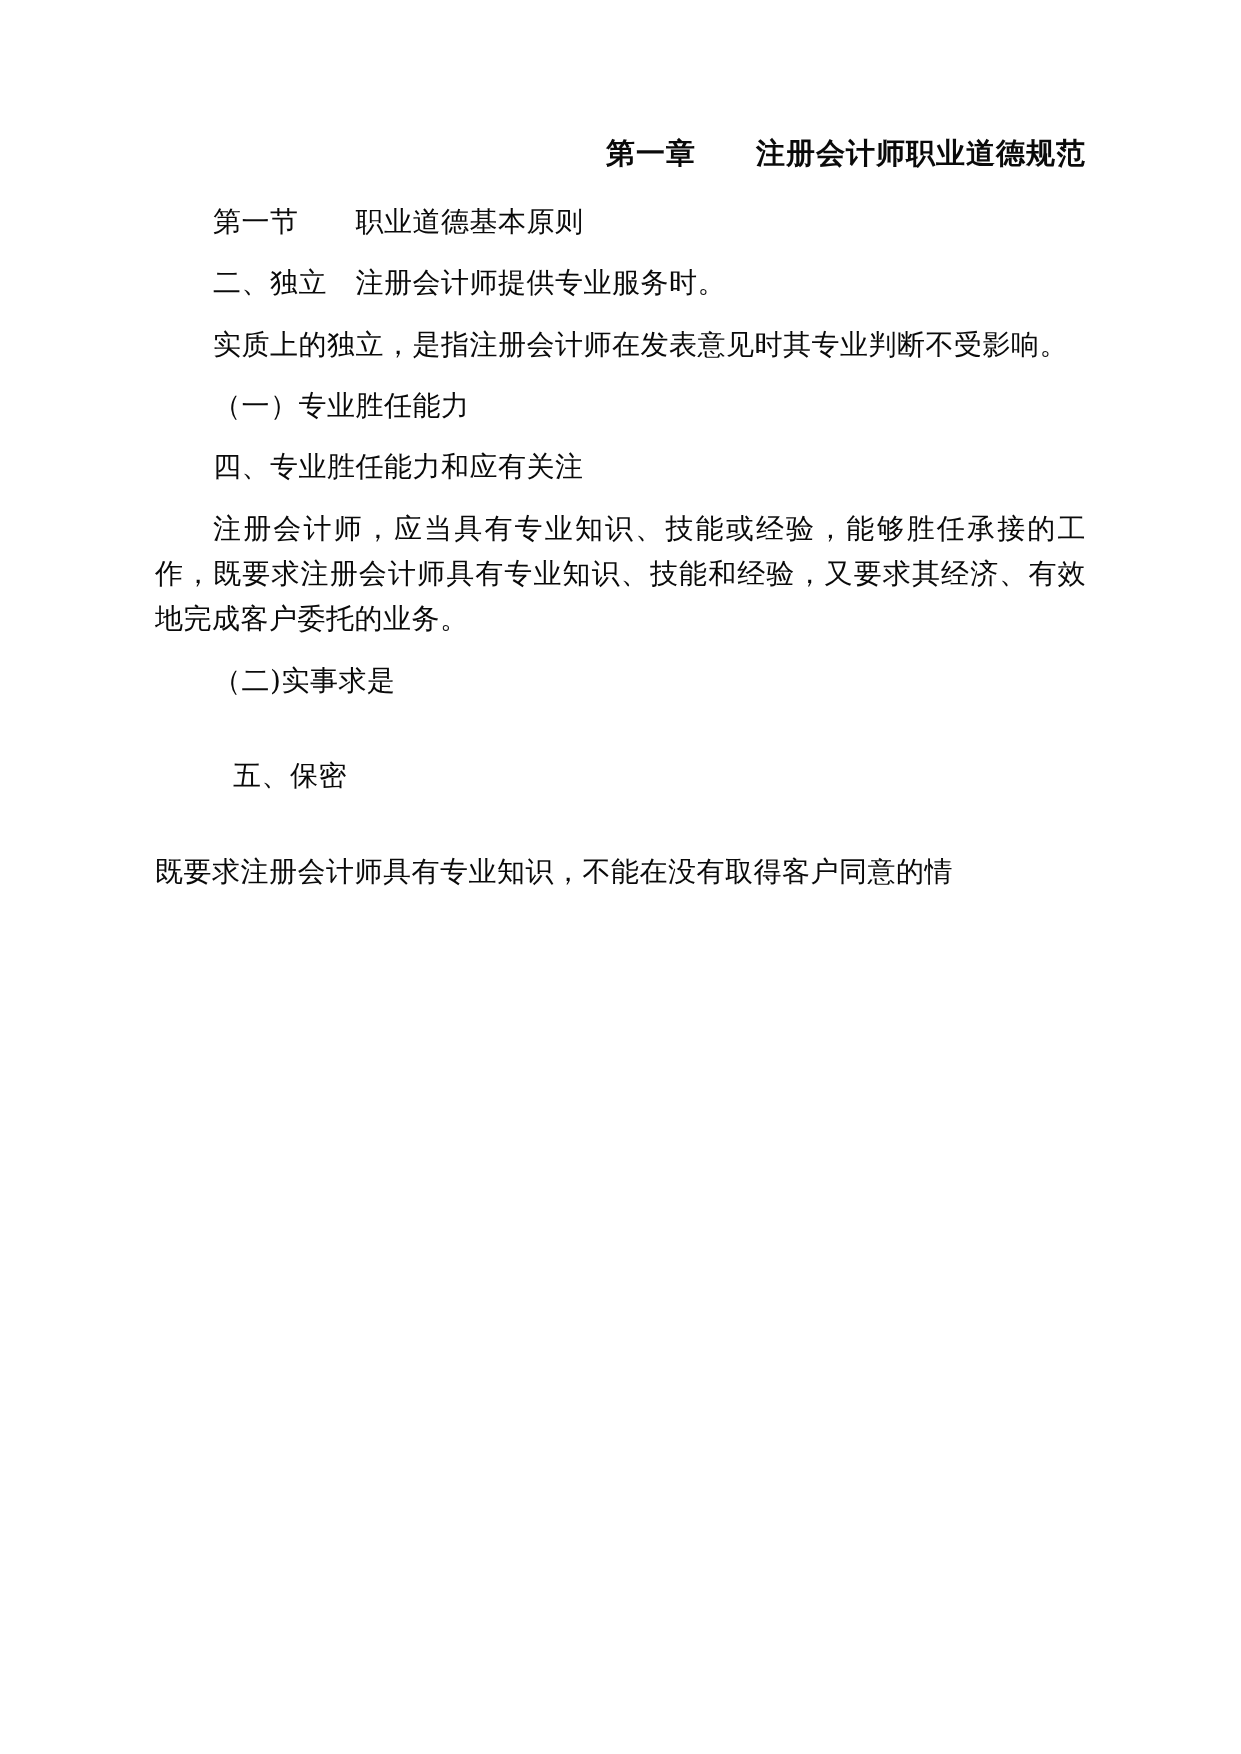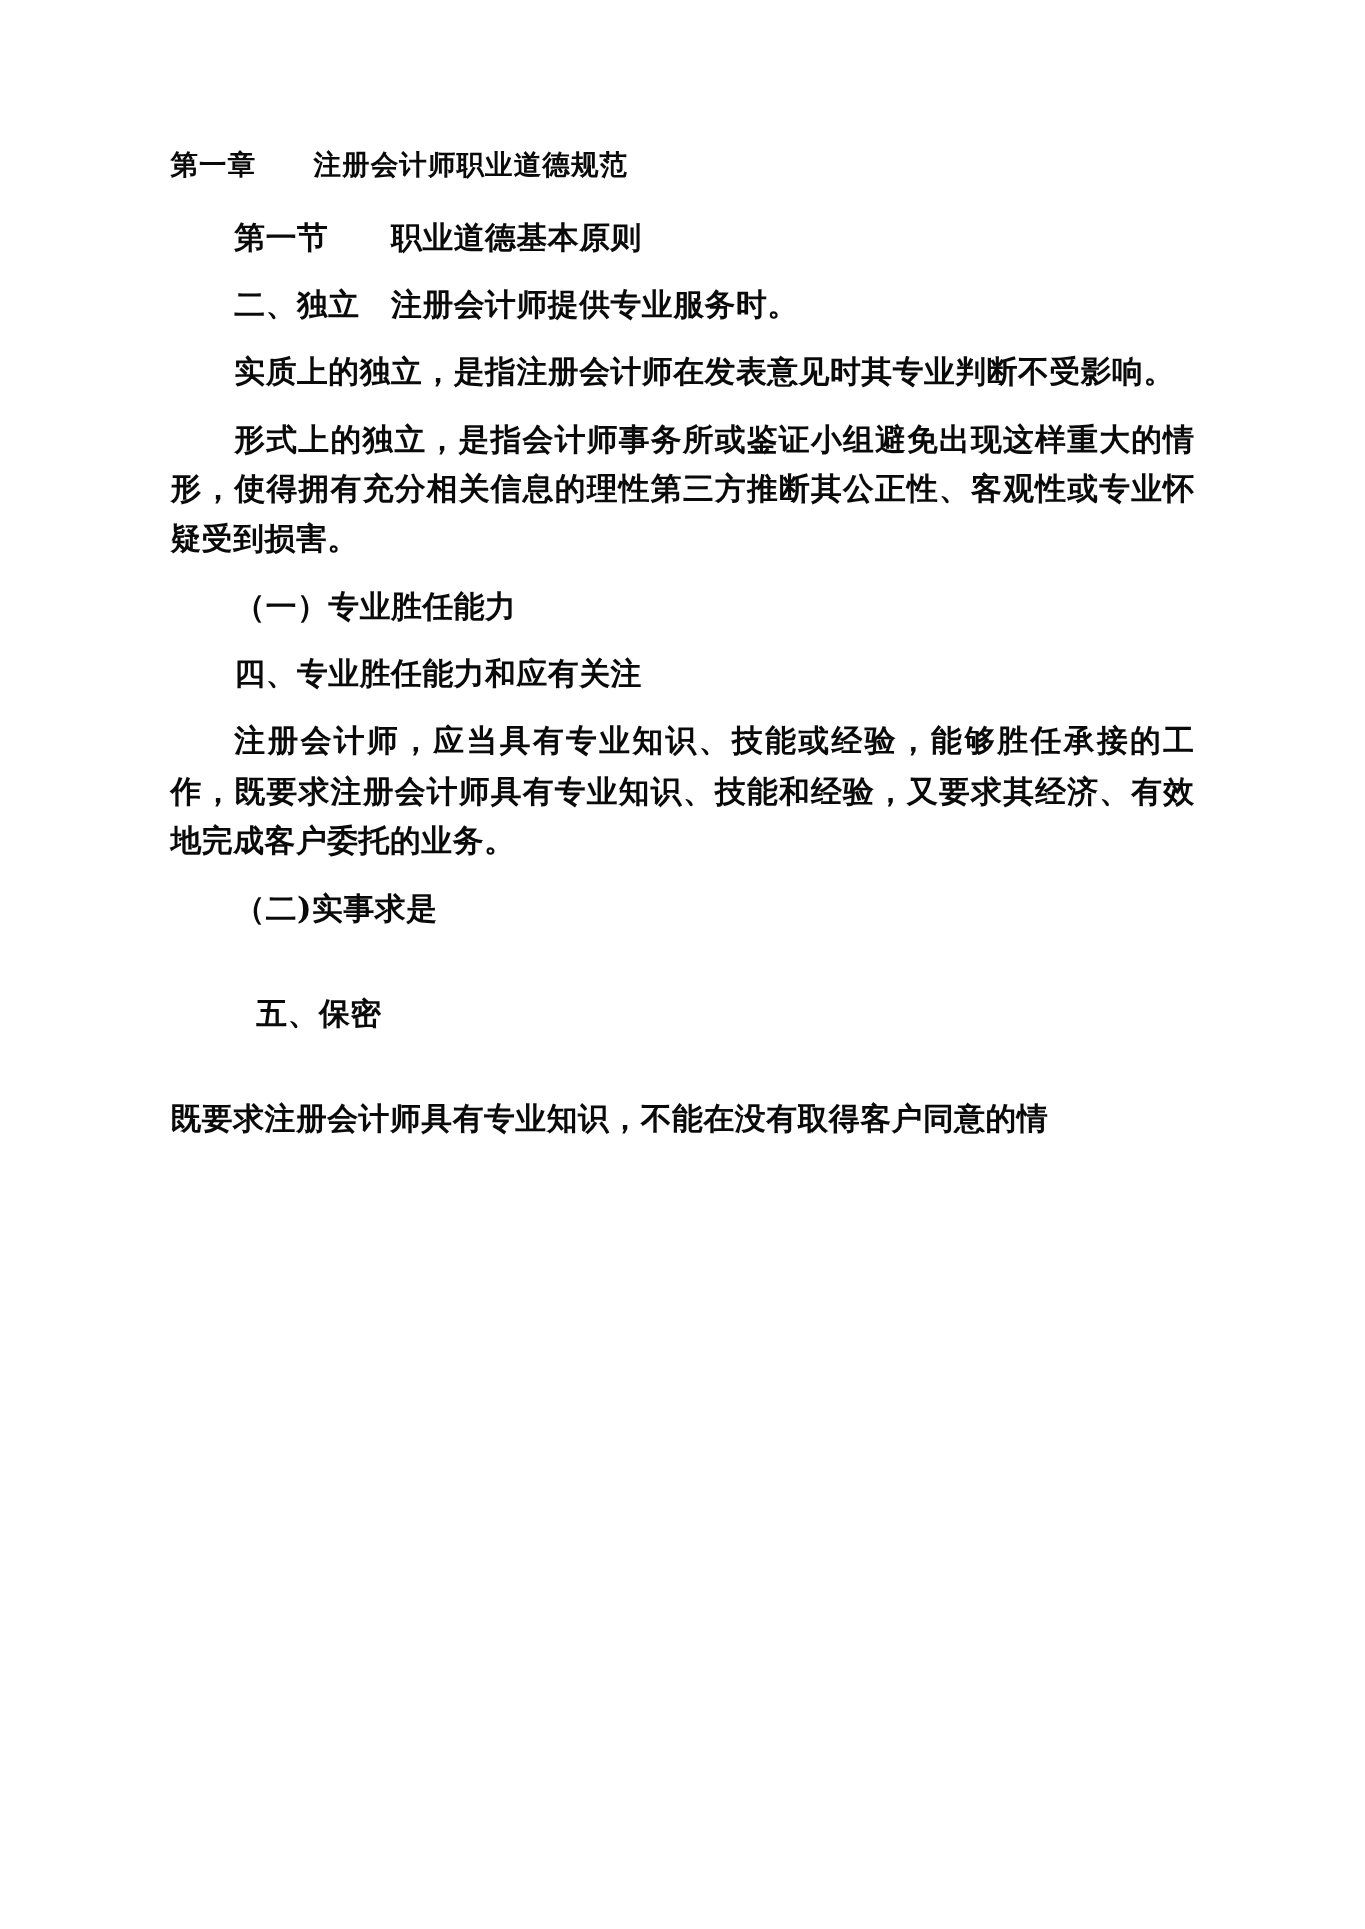"第一章 注册会计师职业道德规范" .title { font-size: 25px -> 29px; text-align: left -> right }
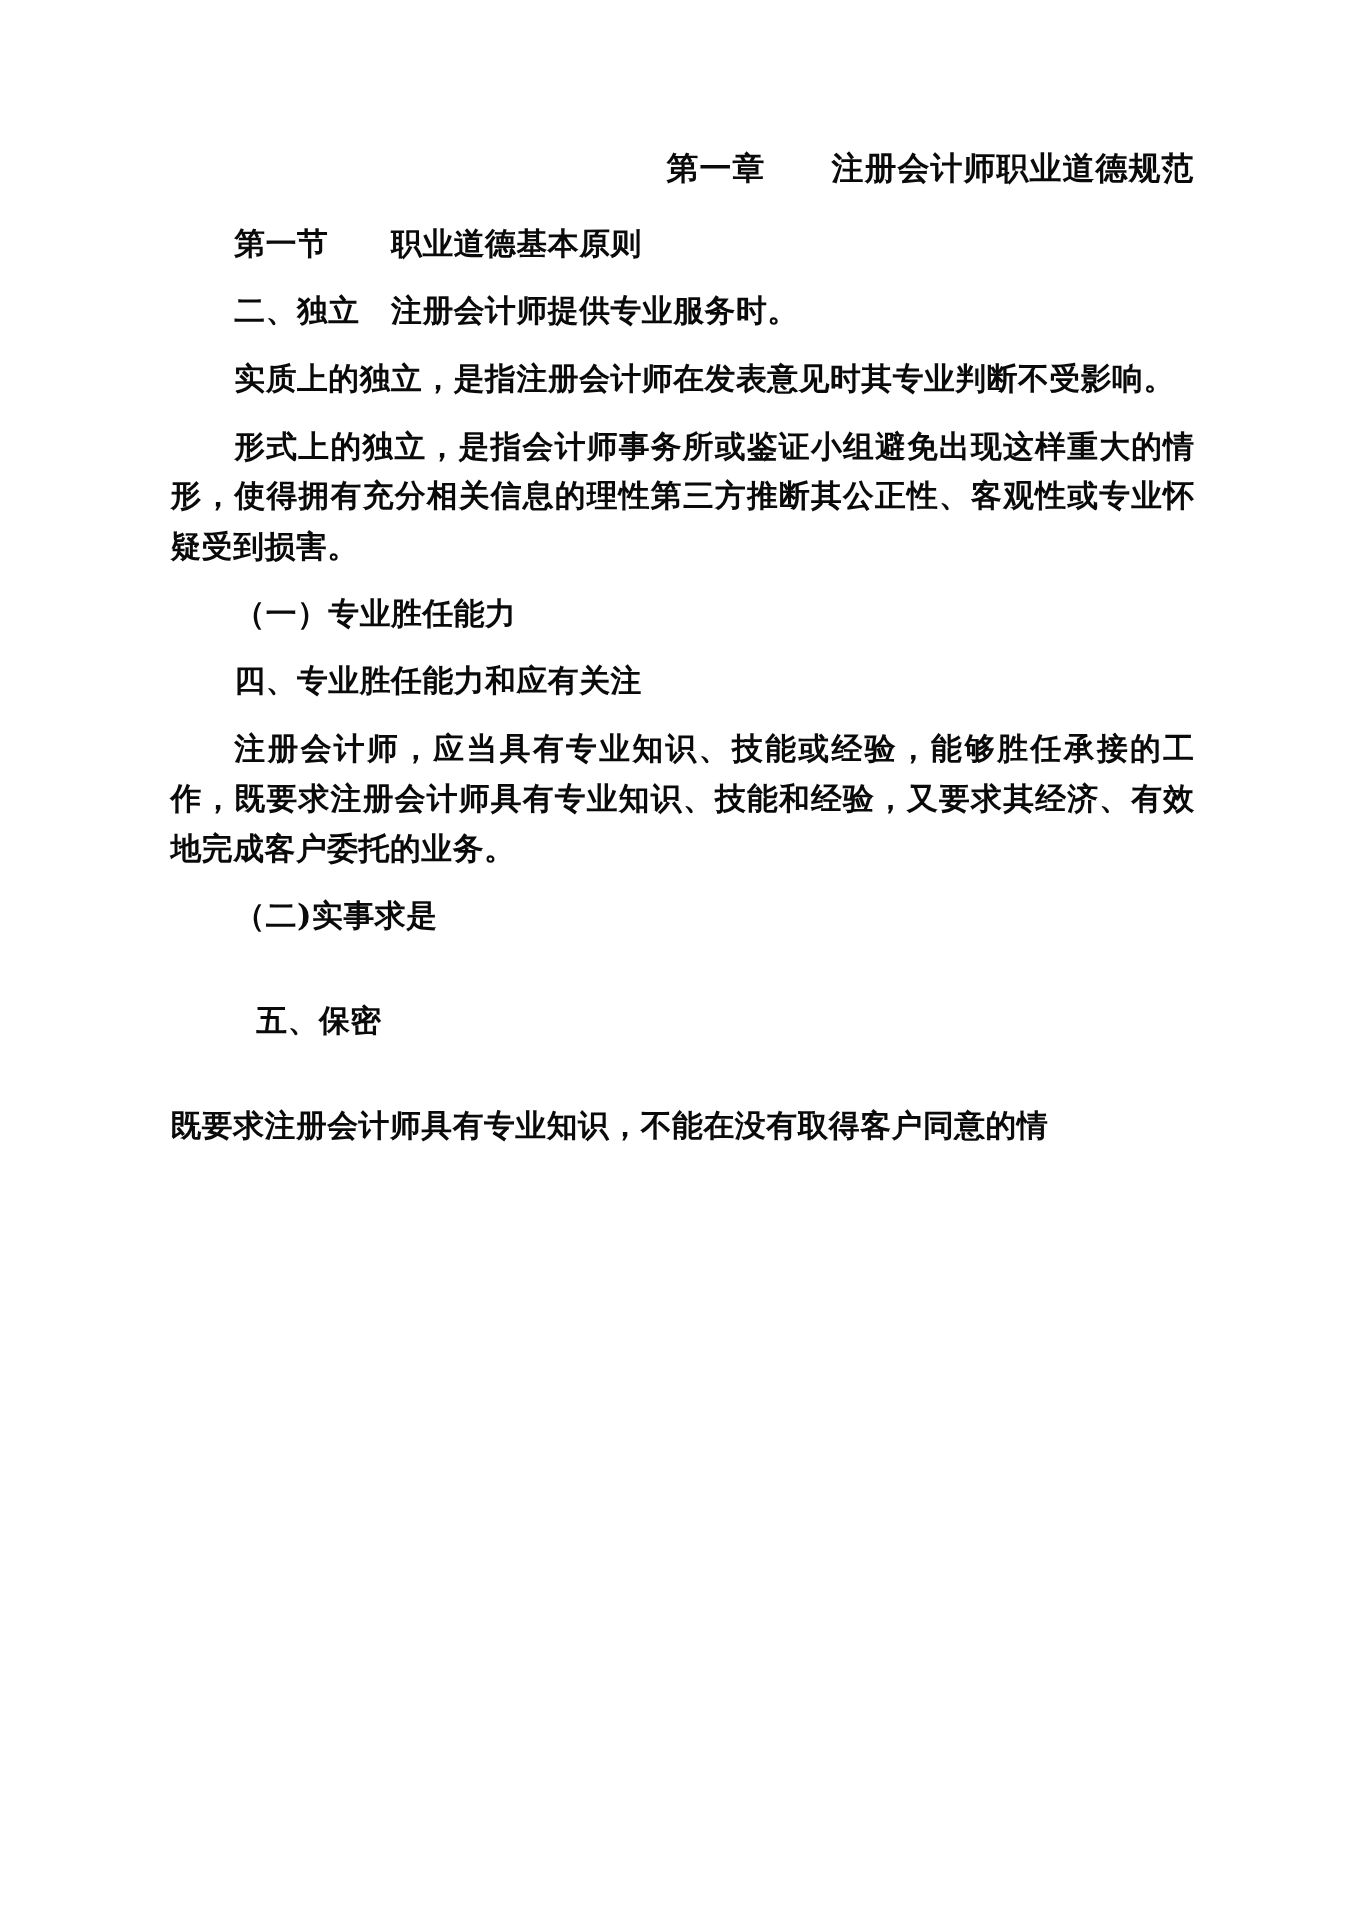"第一节 职业道德基本原则" p { font-weight: bold -> none }
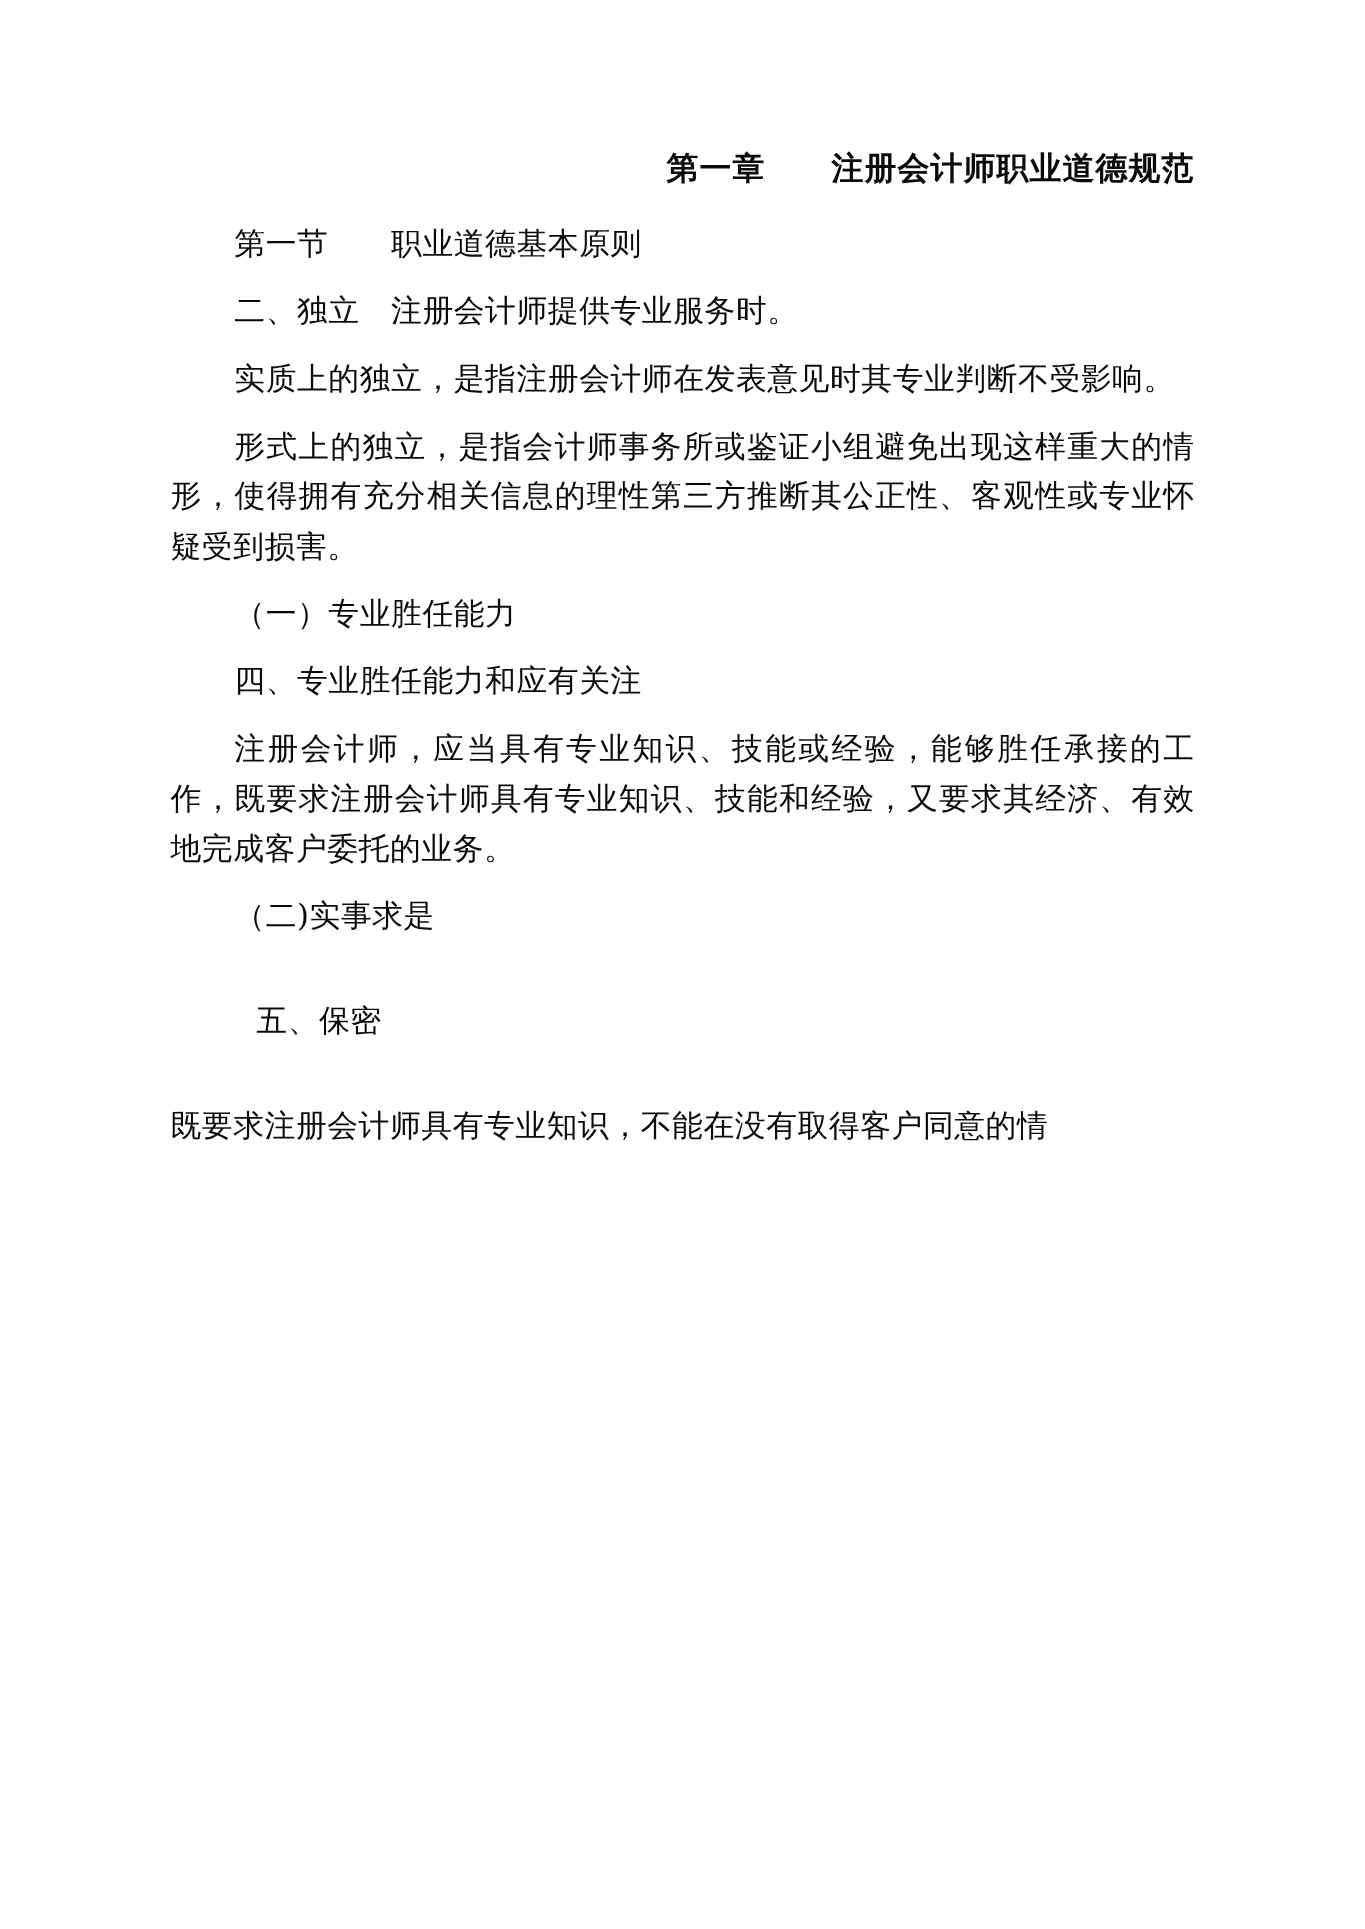"形式上的独立，是指会计师事务所或鉴证小组避免出现这样重大的情形，使得拥有充分相关" p.indent-2 { html: <p>形式上的独立，是指会计师事务所或鉴证小组避免出现这样重大的情形，使得拥有充分相关信息的理性第三方推断其公正性、客观性或专业怀疑受到损害。</p> -> none }
